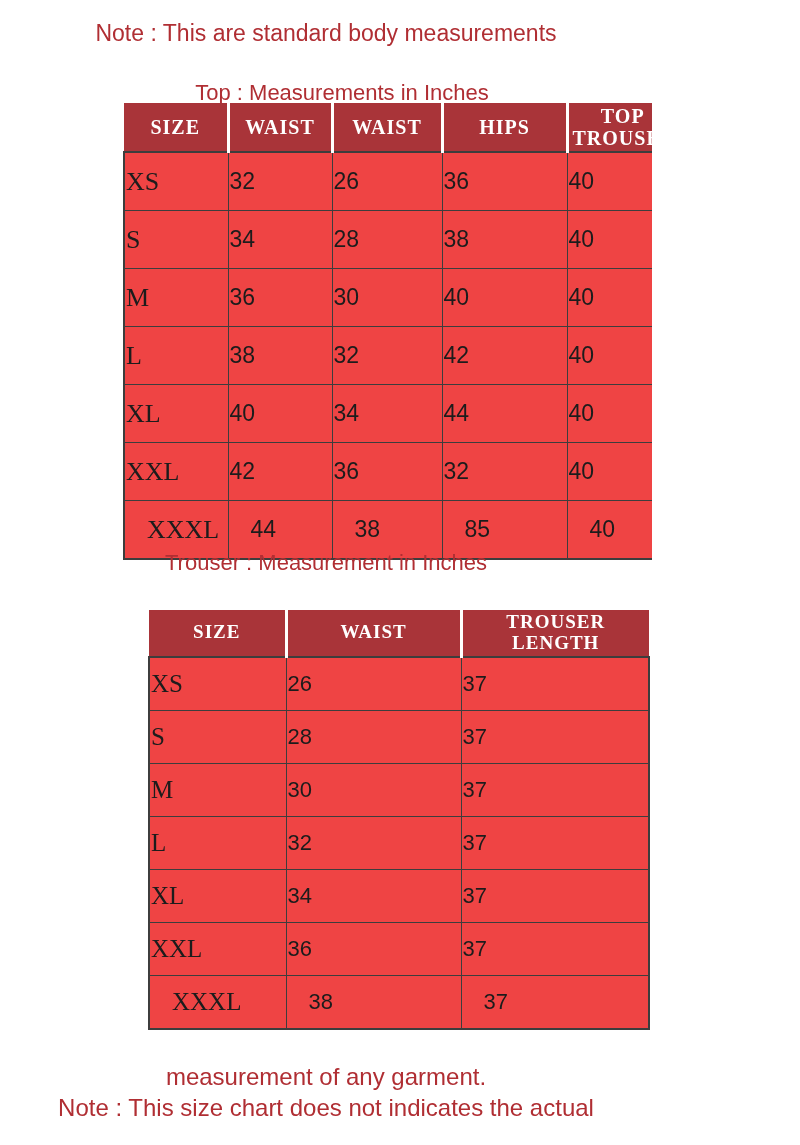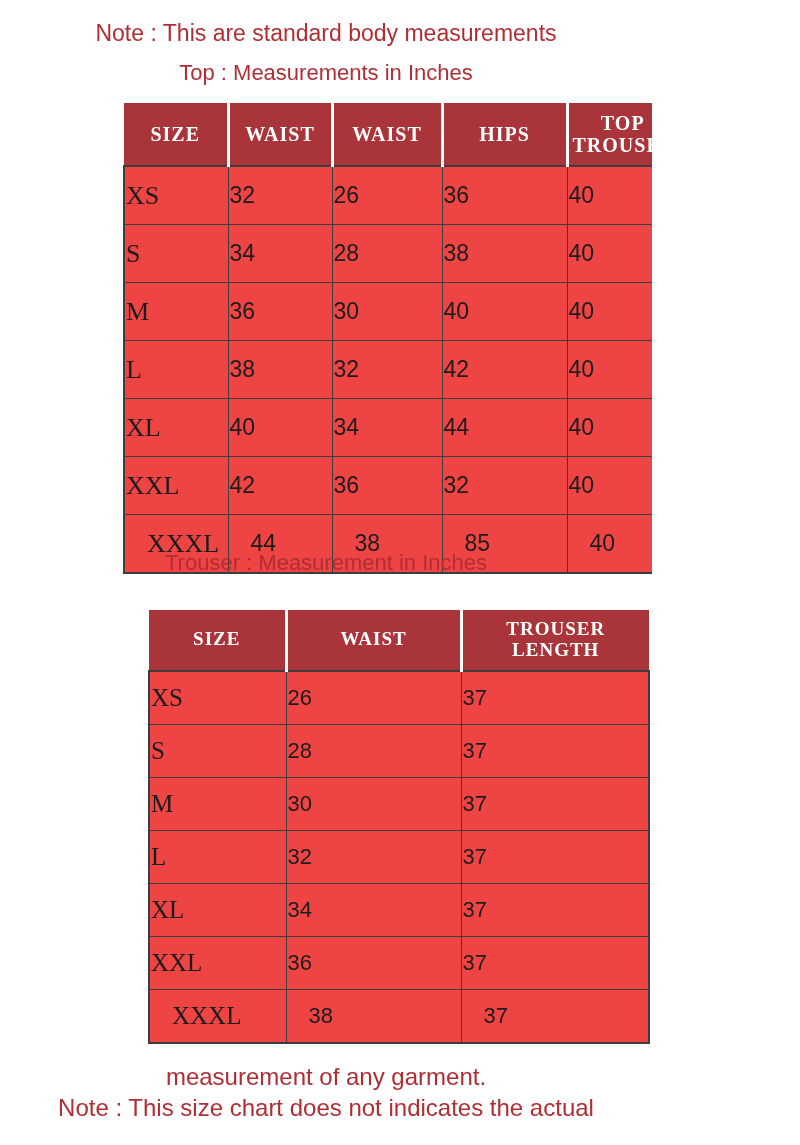"Top : Measurements in Inches" .heading-top { margin-left: none -> 16px; top: 60px -> 80px }
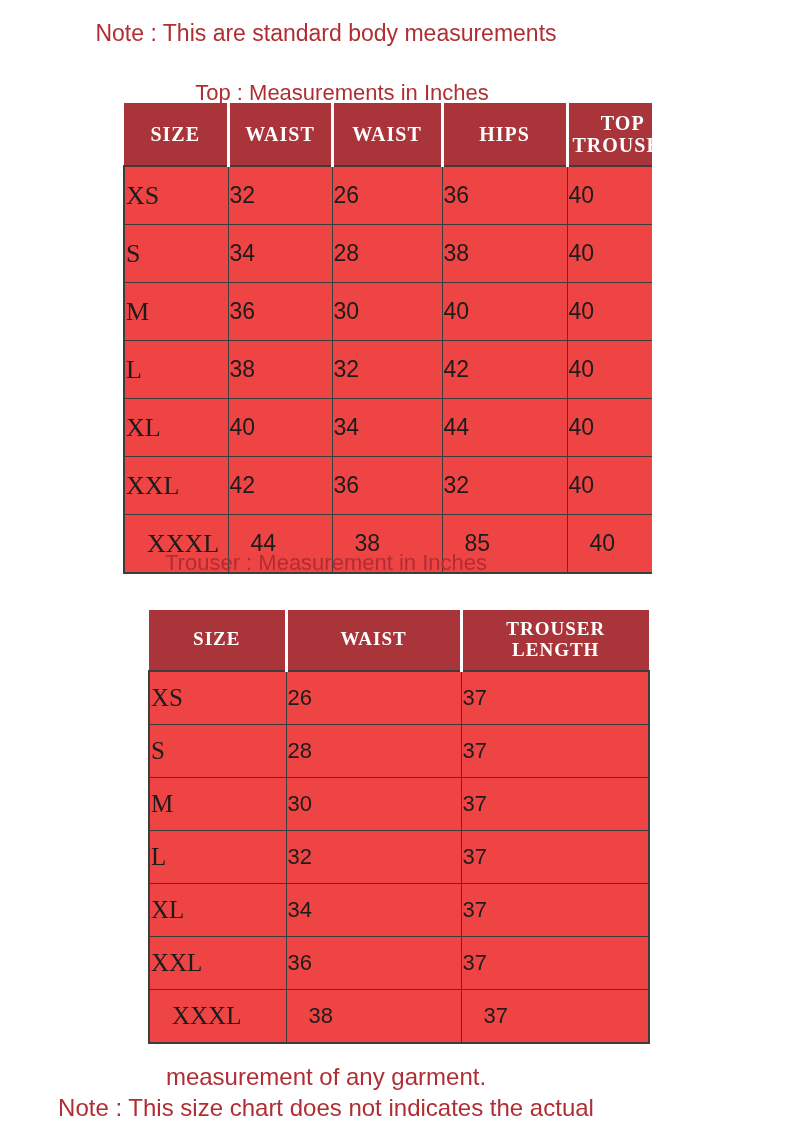"SIZE" .size-table thead th { padding: 9px 4px -> 2px 4px }
